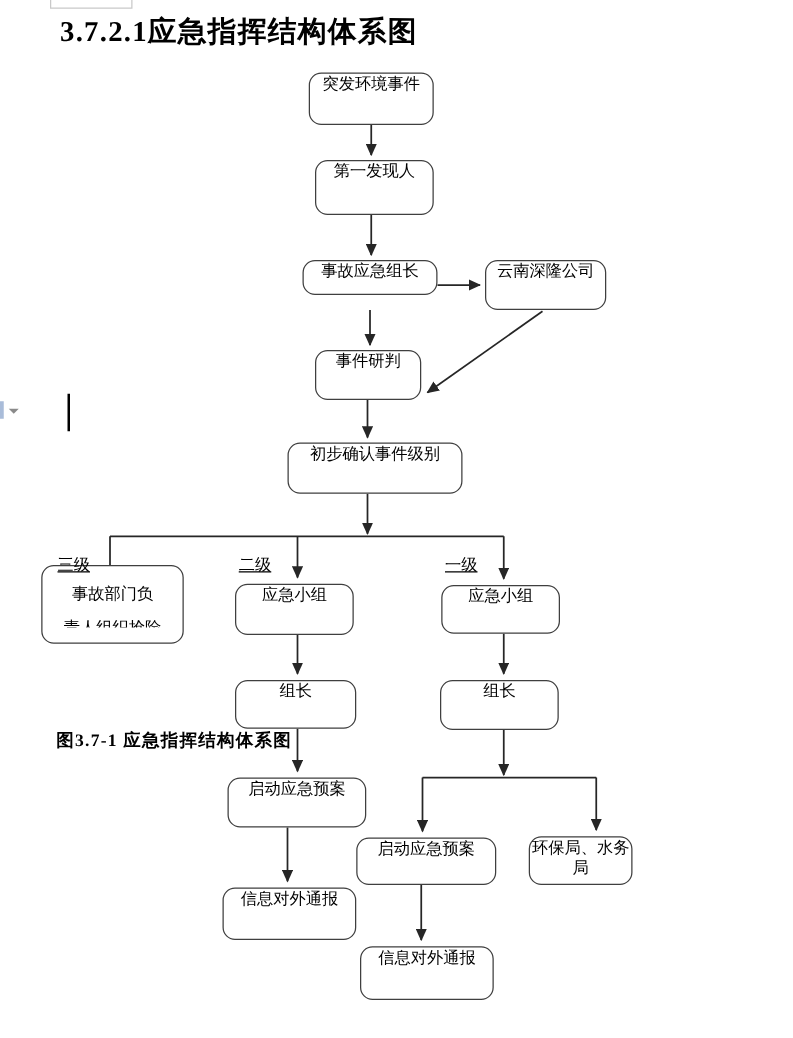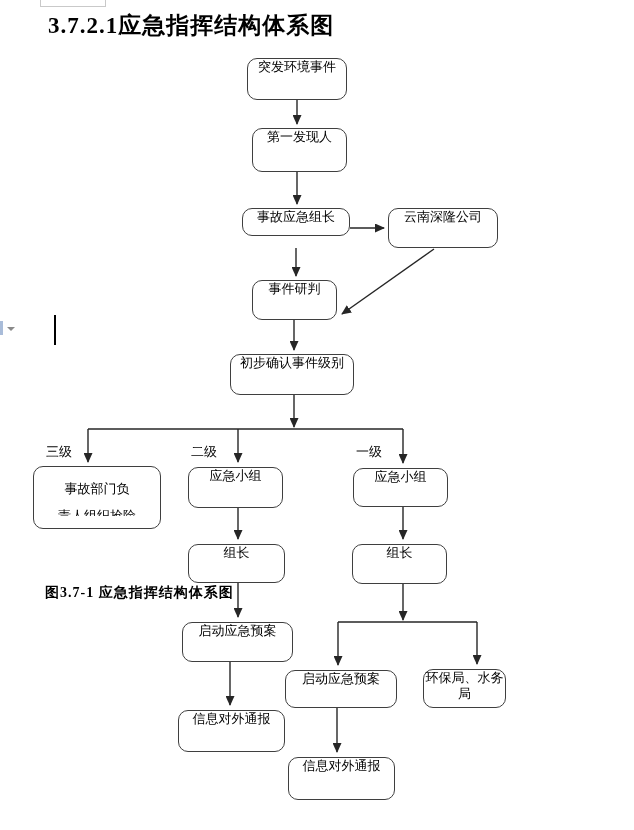"云南深隆公司" div.node { width: 110px -> 97px }
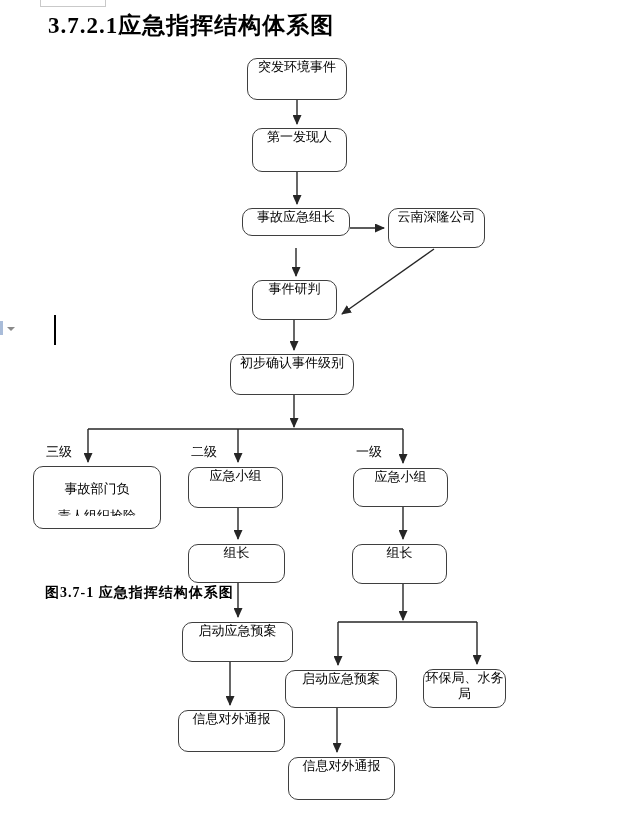"初步确认事件级别" div.node { width: 124px -> 140px }
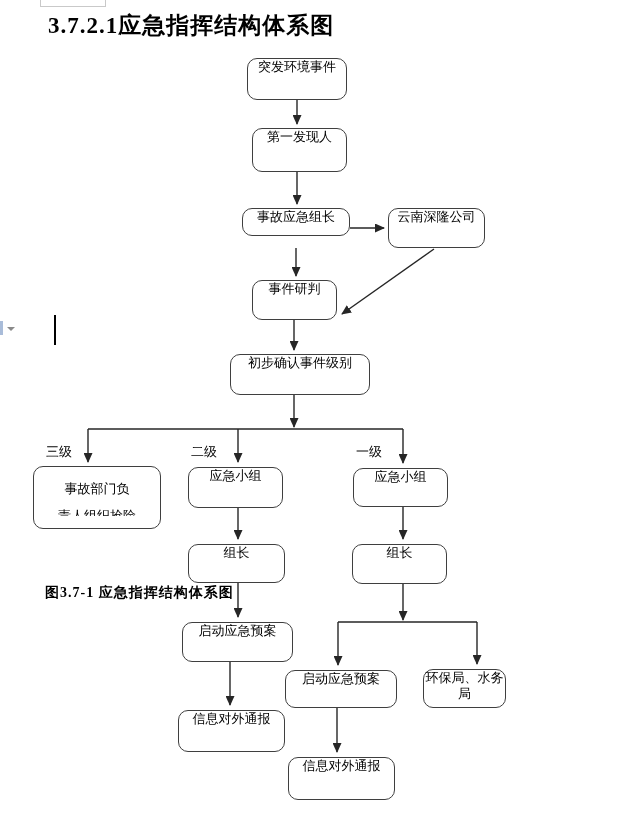"三级" .branch-label { text-decoration: none -> underline }
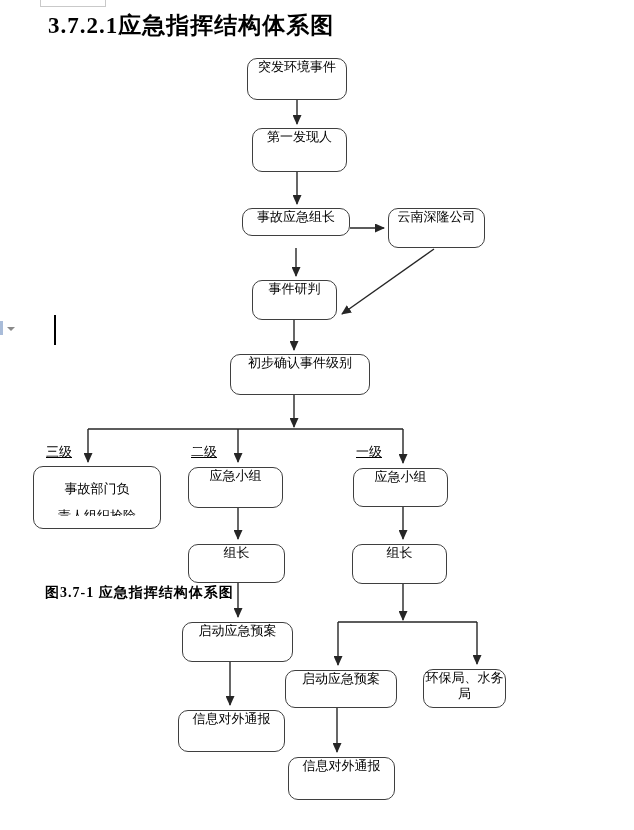"事故部门负" div.node { top: 466px -> 452px; width: 128px -> 114px }
